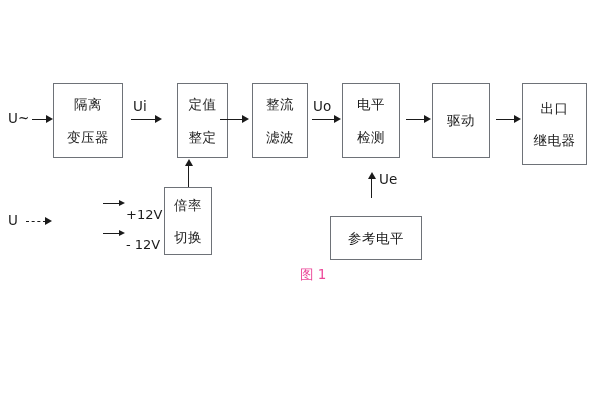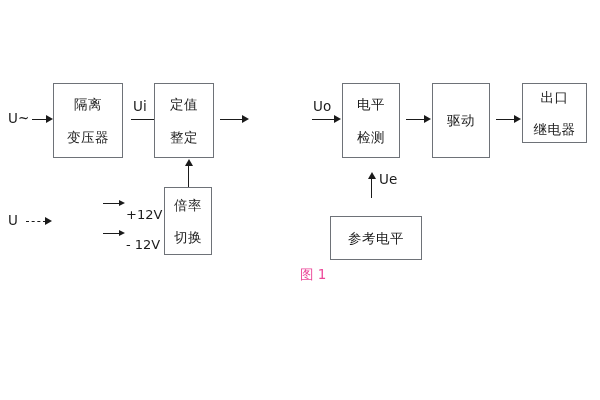"定值" div.box { left: 154px -> 177px; width: 60px -> 51px }
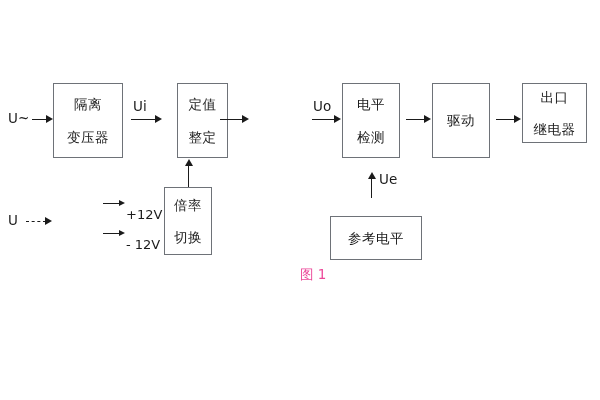"整流" div.box { html: none -> <div> <span>整流</span> <span>滤波</span> </div> }
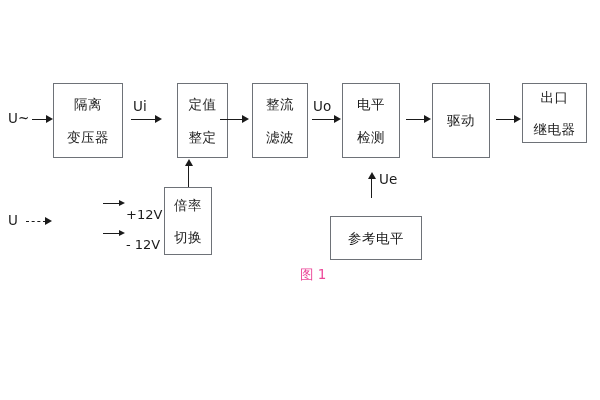"出口" div.box { height: 60px -> 82px }
